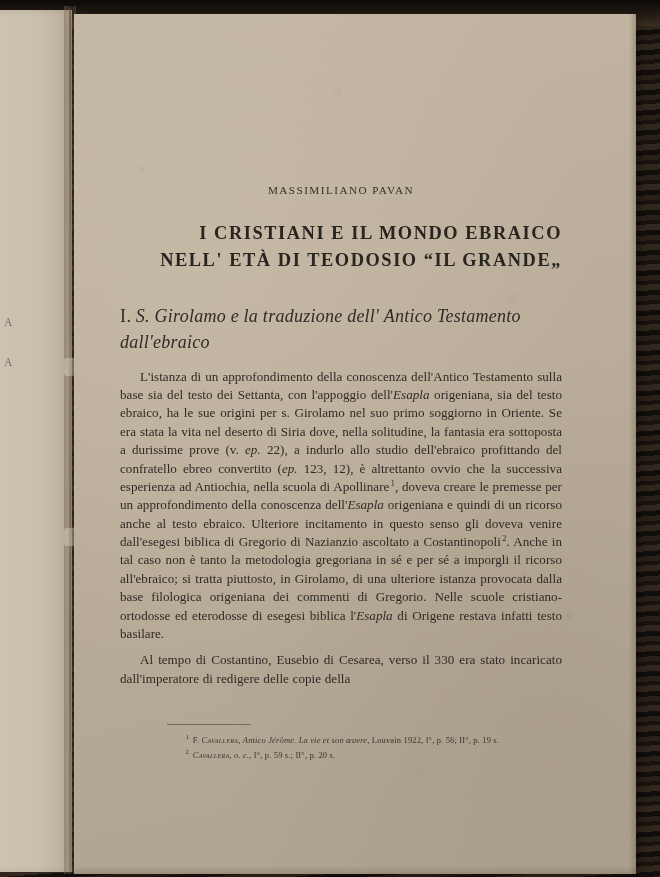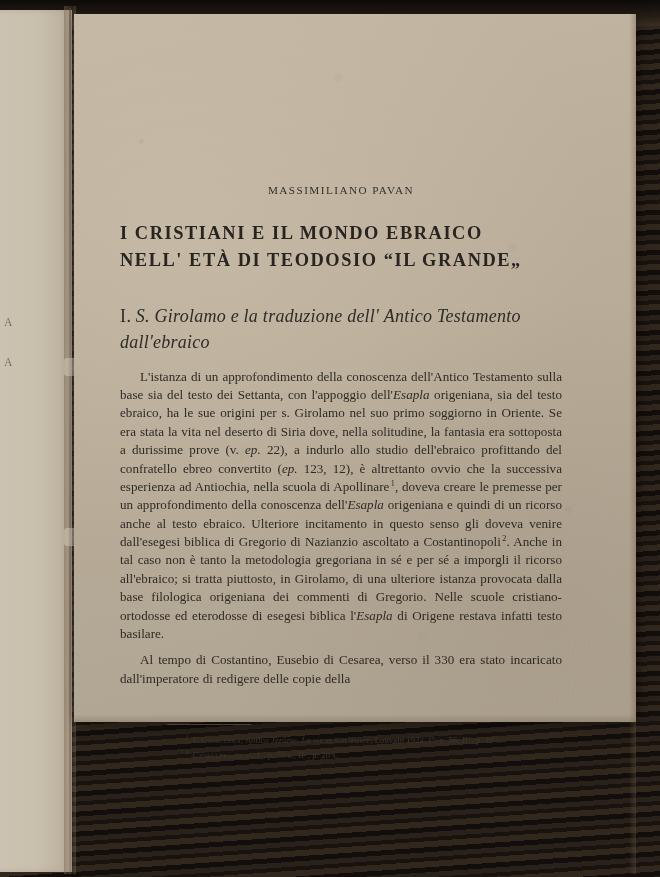"MASSIMILIANO PAVAN" .page { height: 708px -> 860px }
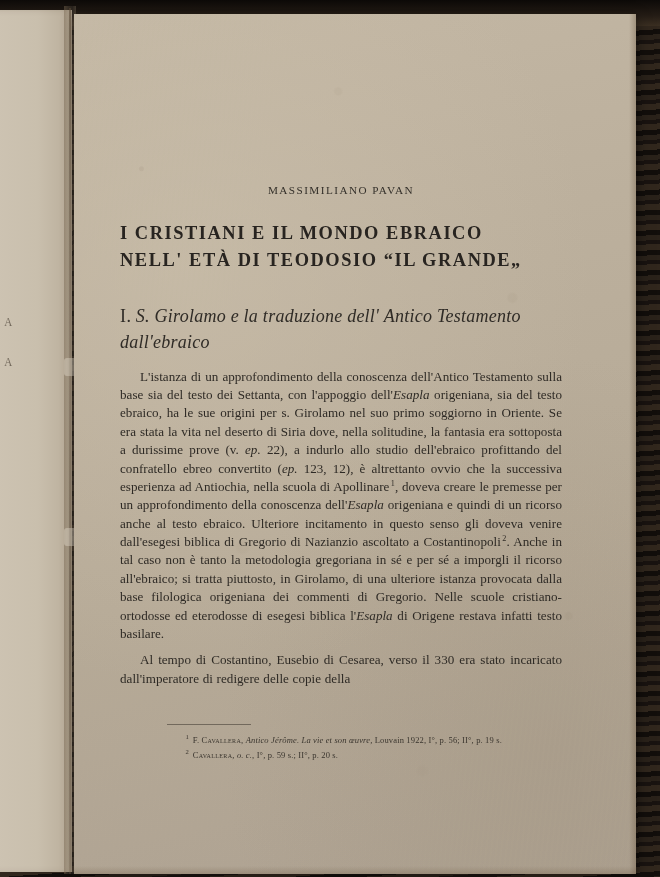"I CRISTIANI E IL MONDO" .title { text-align: left -> right }
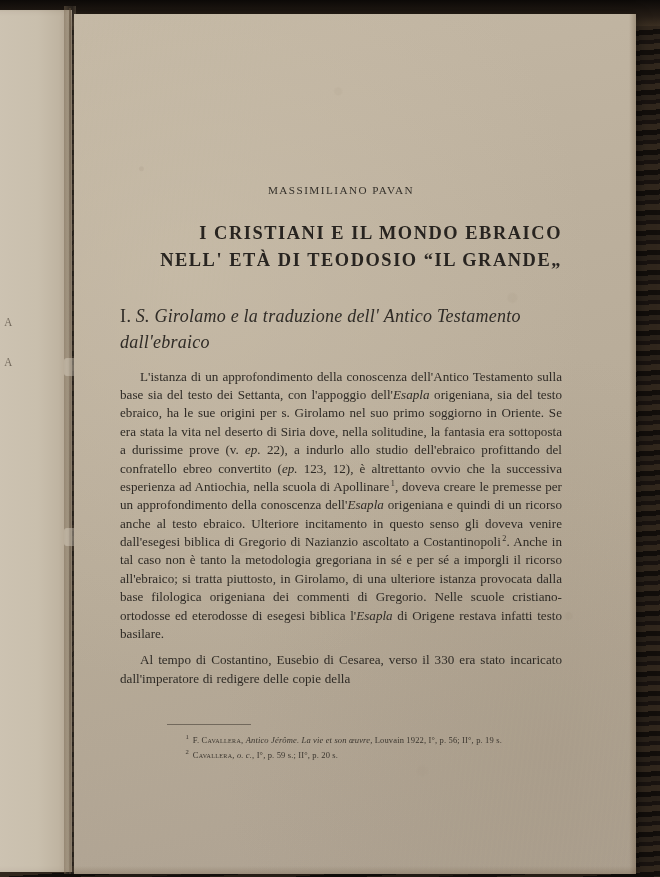"Cavallera" .fn .sc { font-style: none -> italic }
